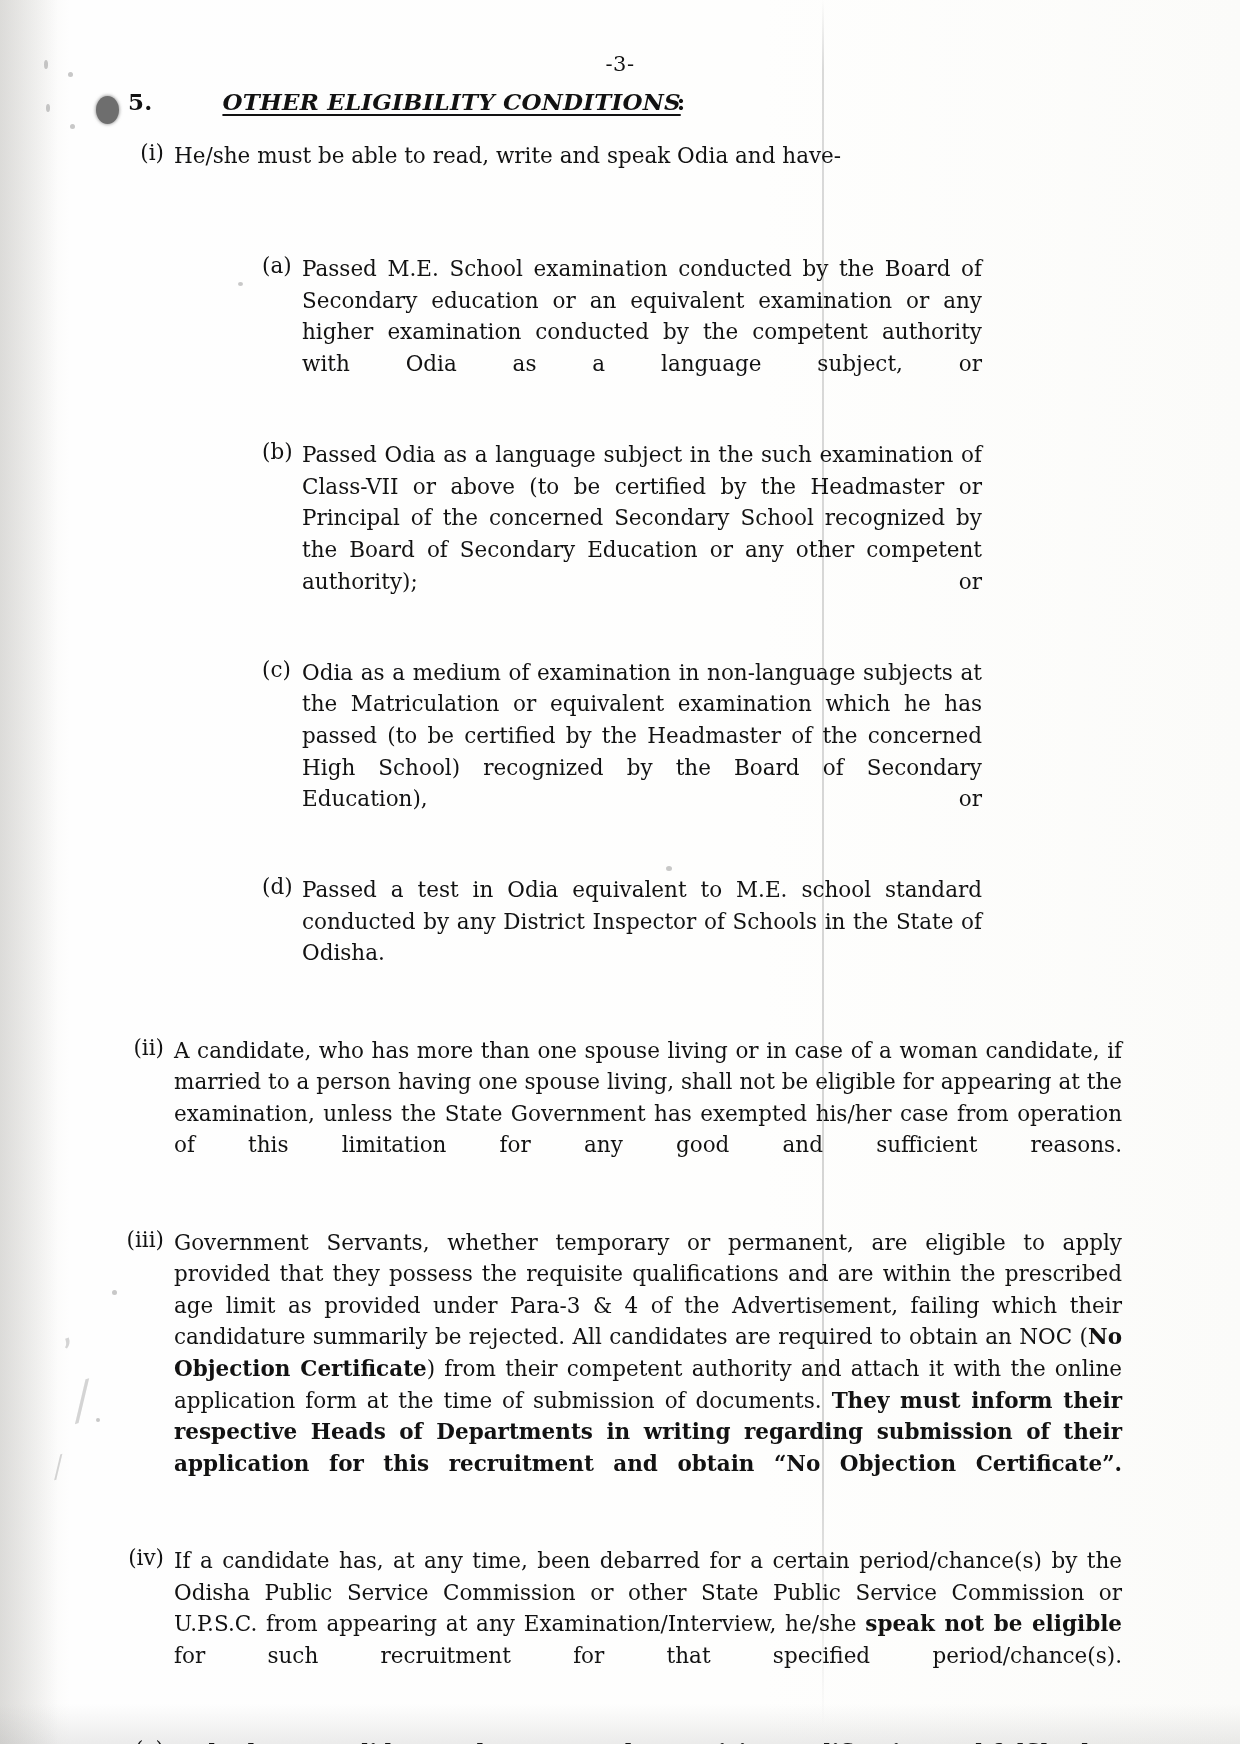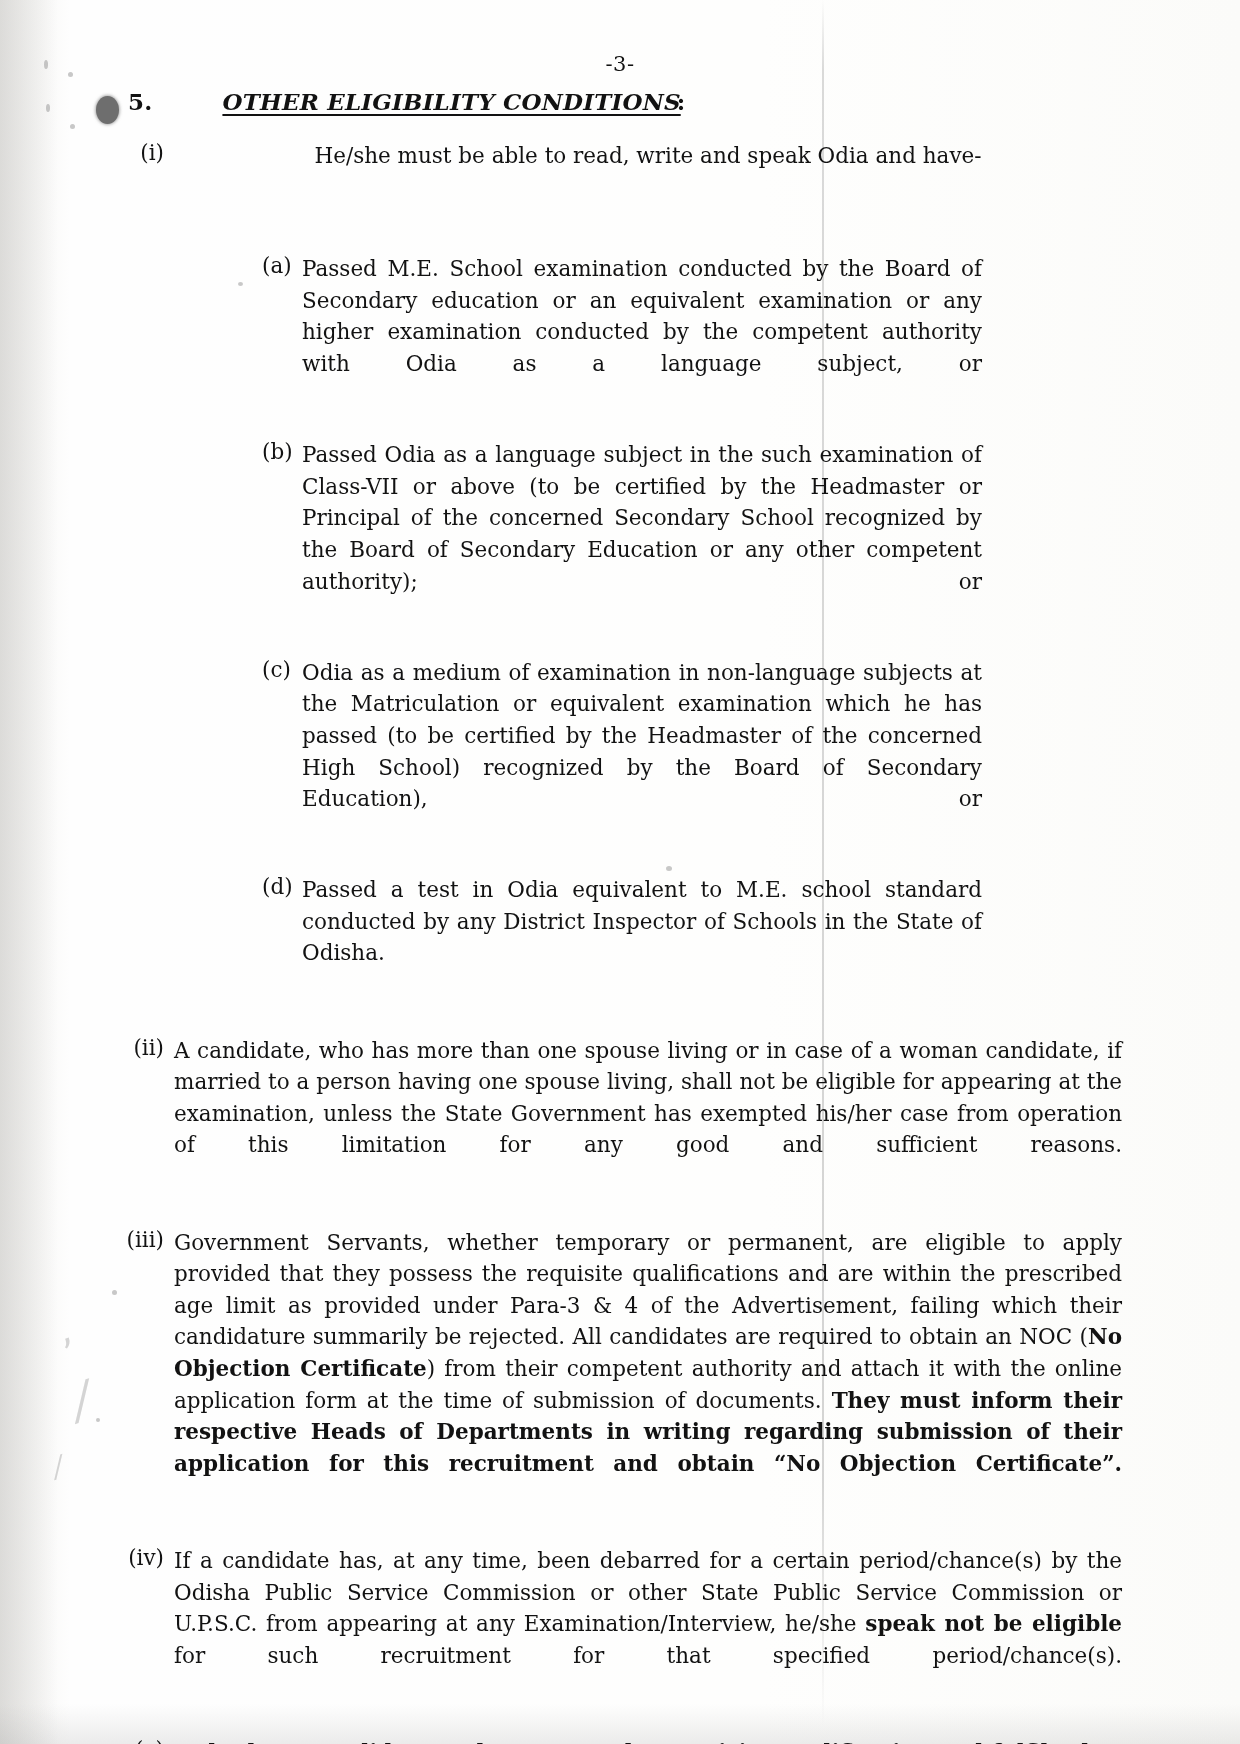"He/she must be able to" span.txt { text-align: center -> left }
